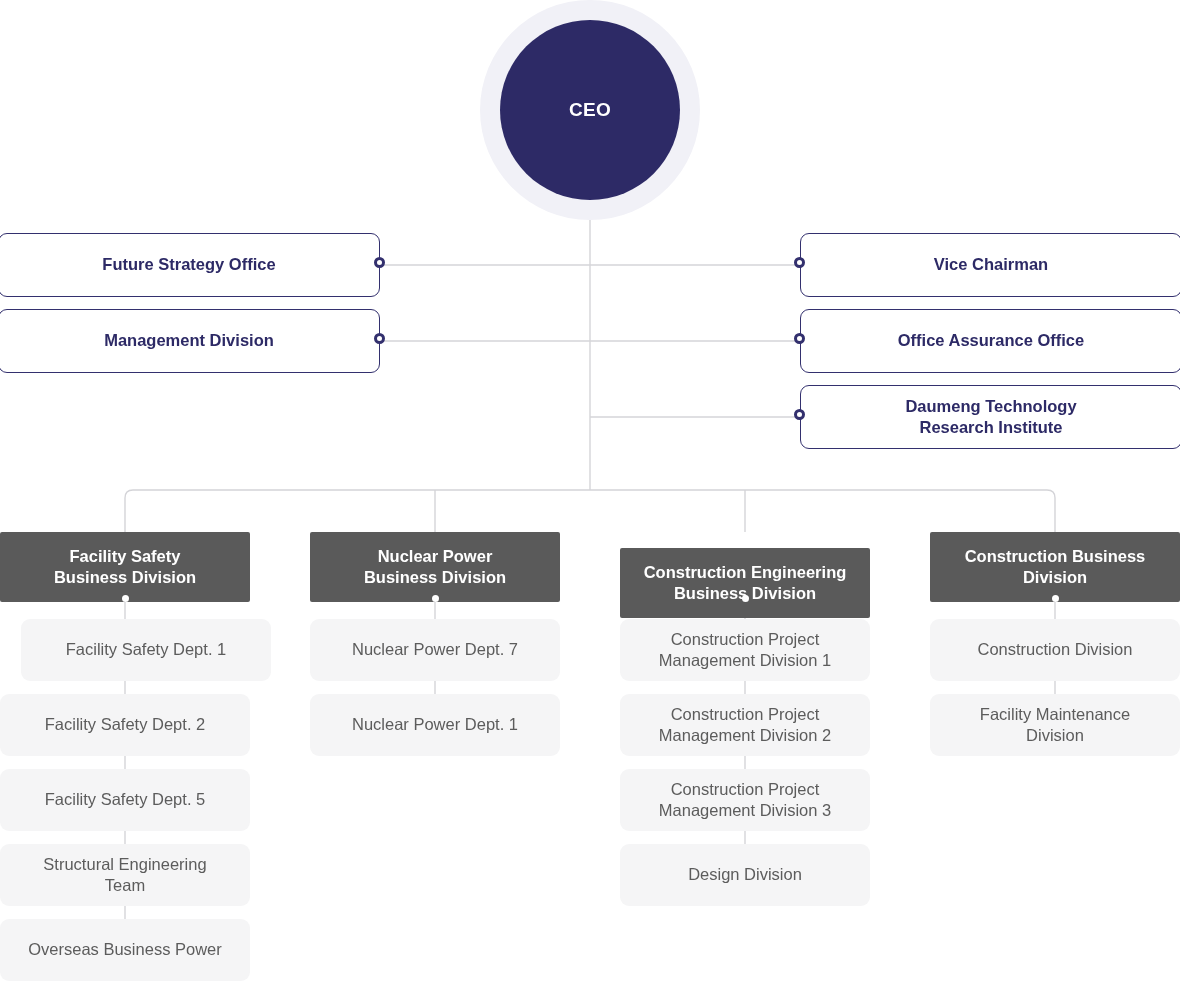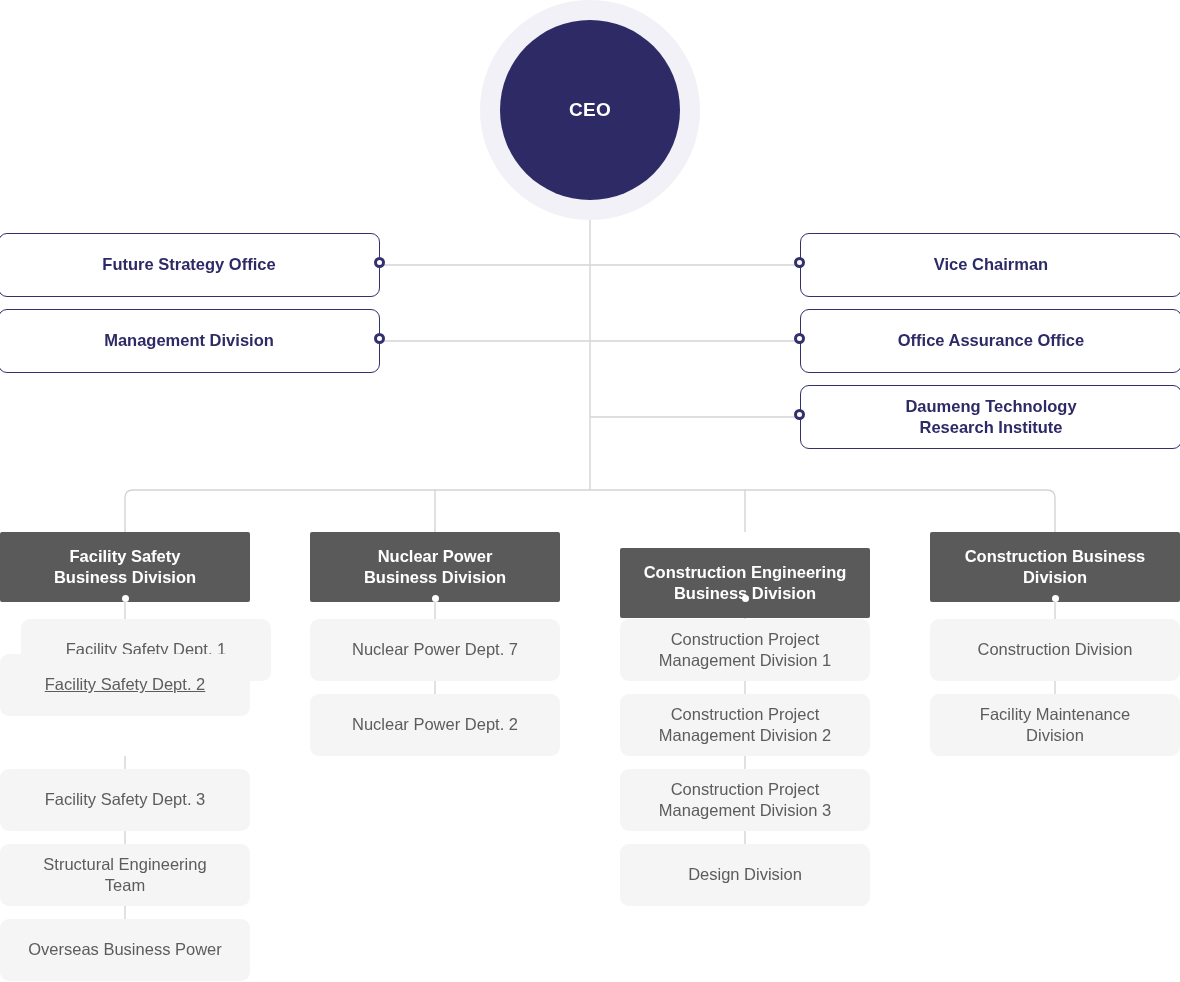"Facility Safety Dept. 2" div.child-box { text-decoration: underline -> none; top: 654px -> 694px }
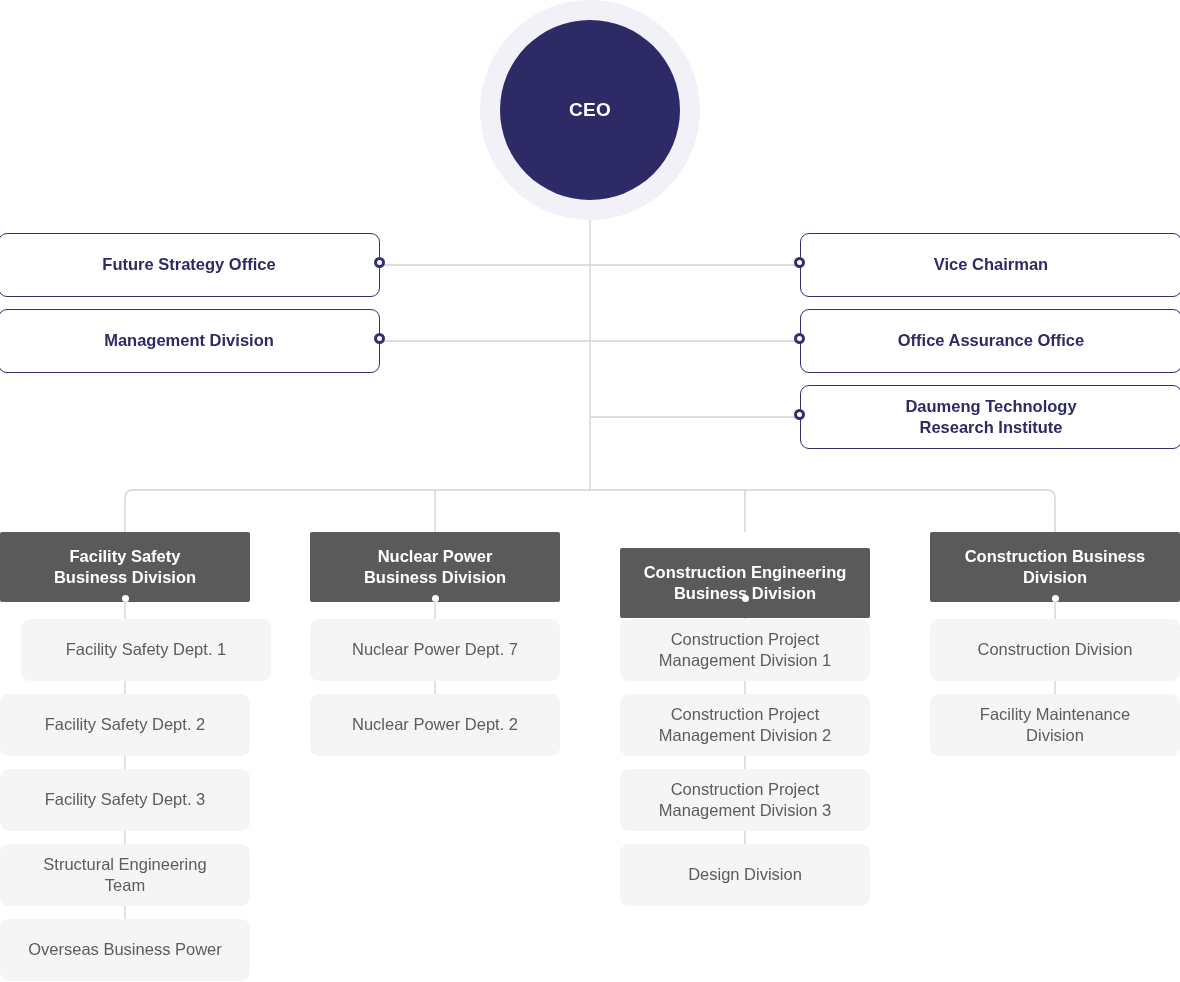"Nuclear Power Dept. 2" span { text: 2 -> 1 }
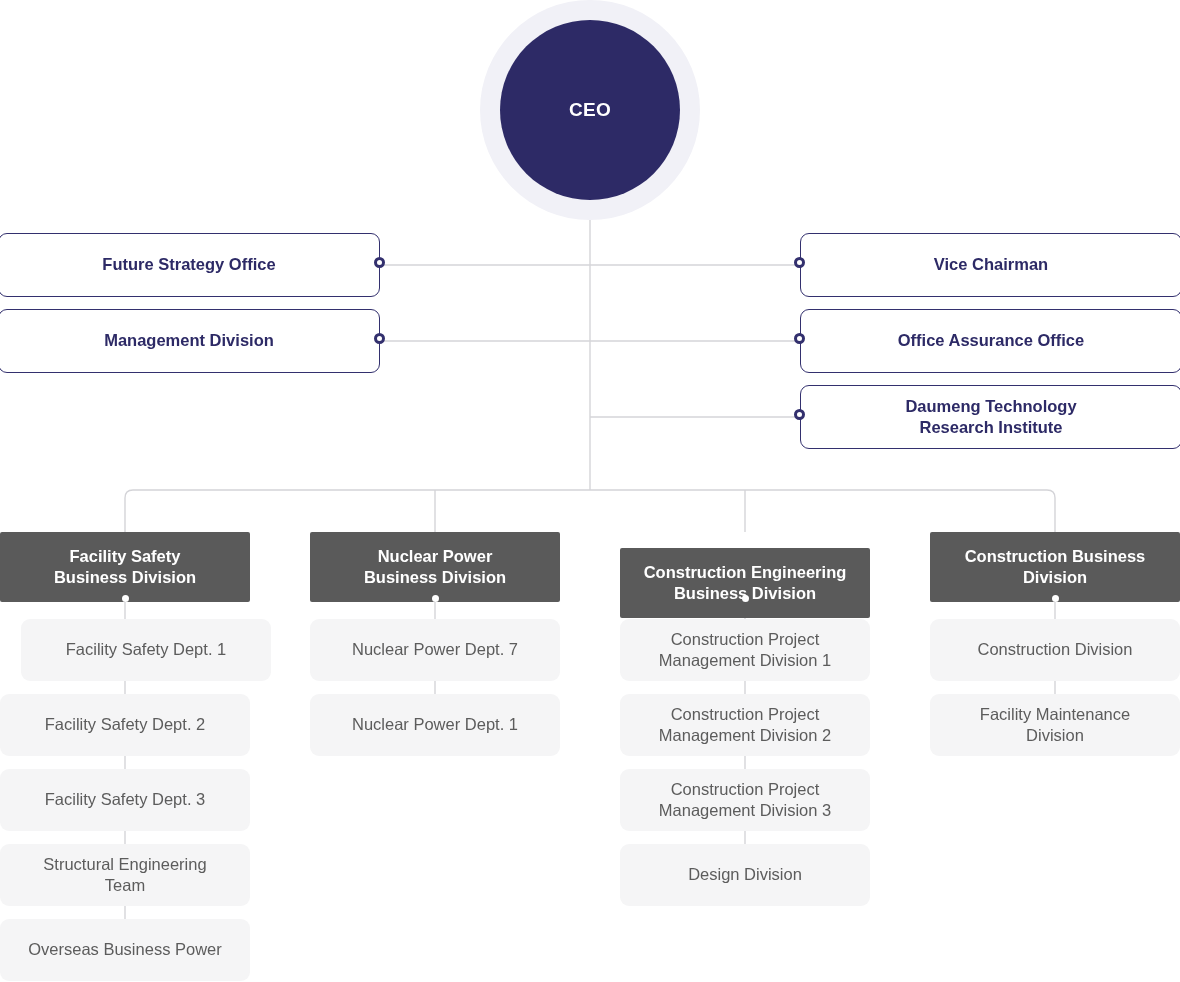"Facility Safety Dept. 3" span { text: 3 -> 5 }
